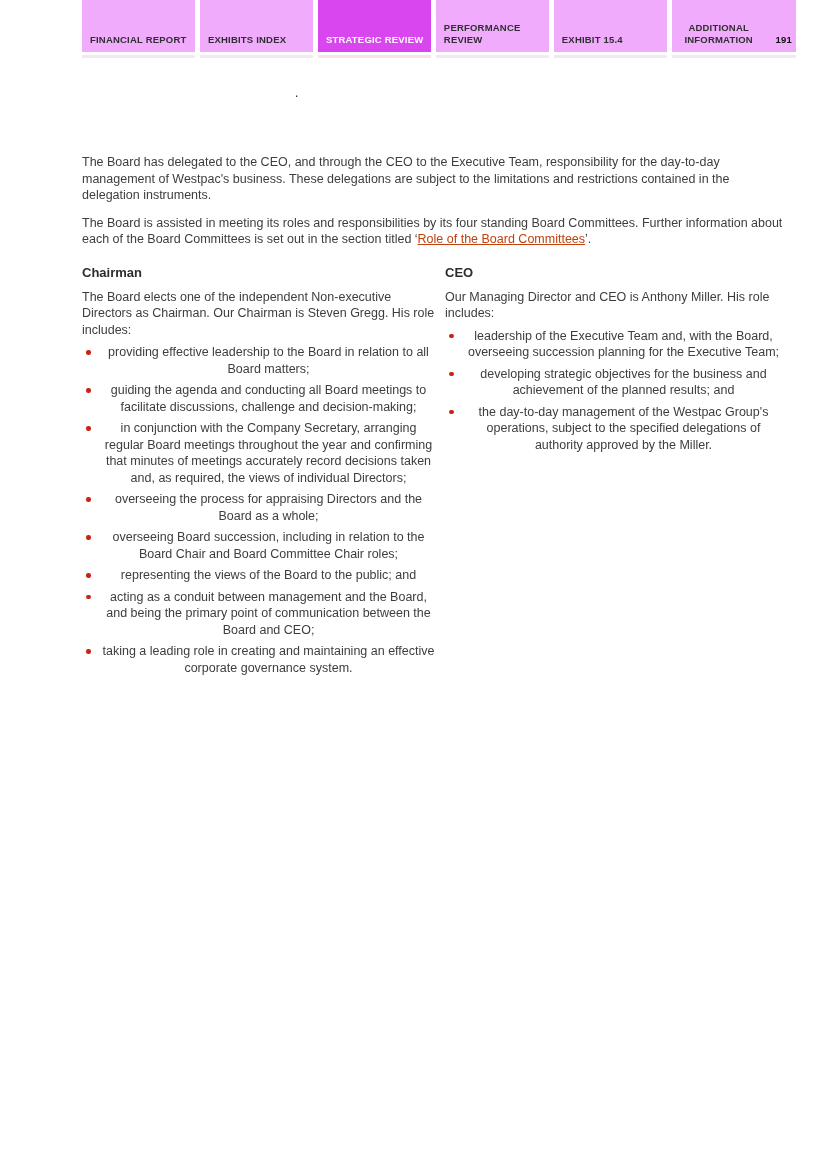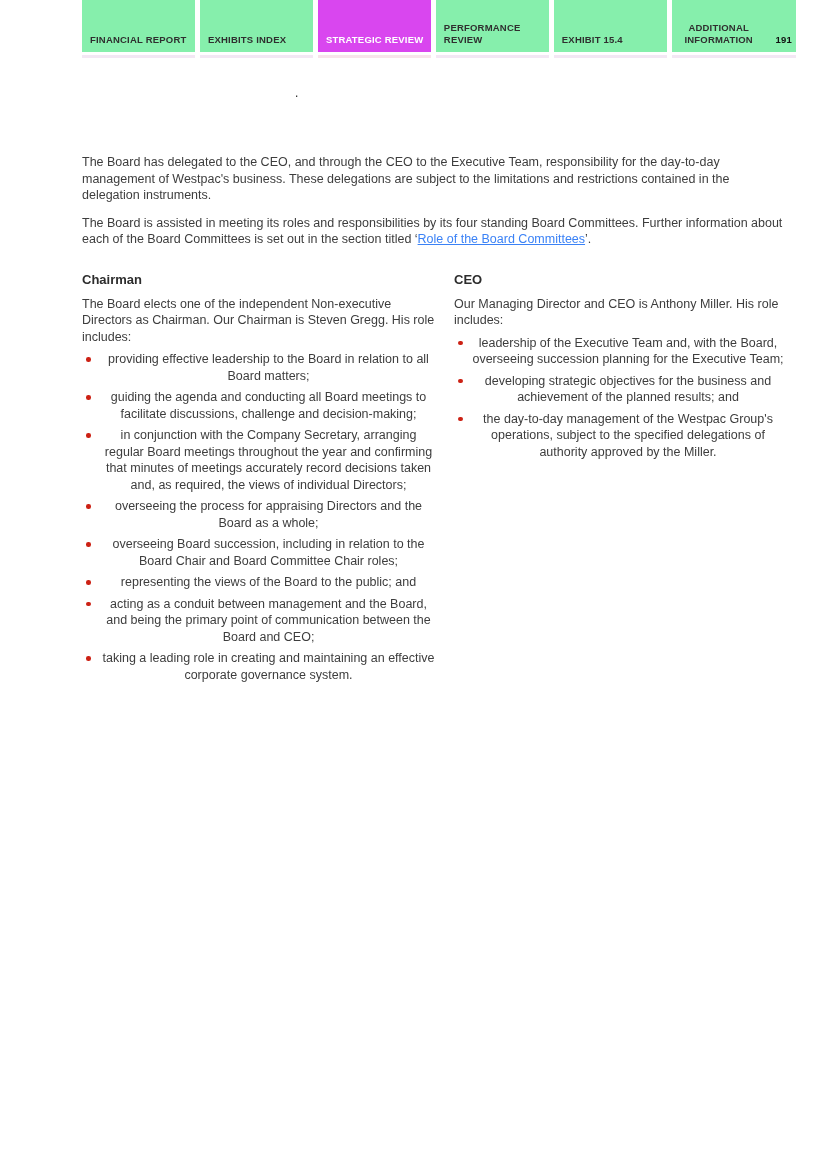"PERFORMANCE REVIEW" .tab { background: #86efac -> #f0abfc }
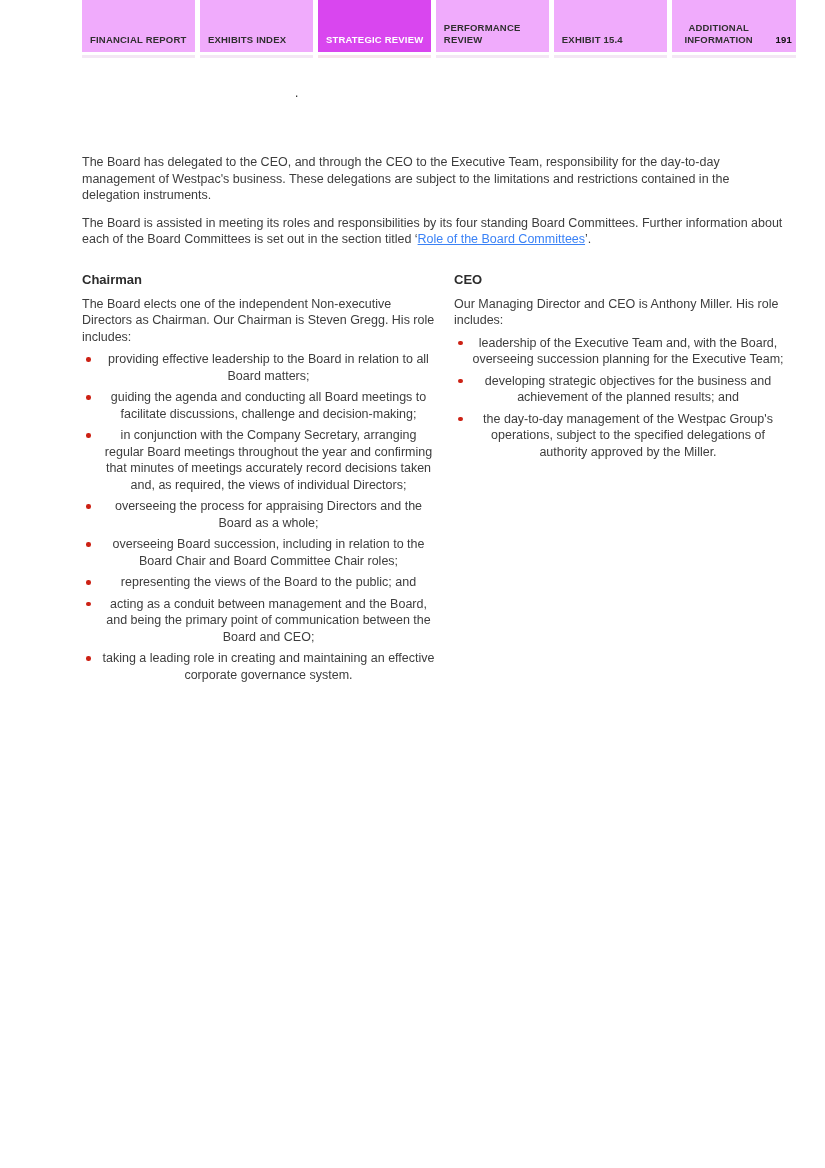"Role of the Board Committees" .doc-link { color: #3b82f6 -> #c2410c }
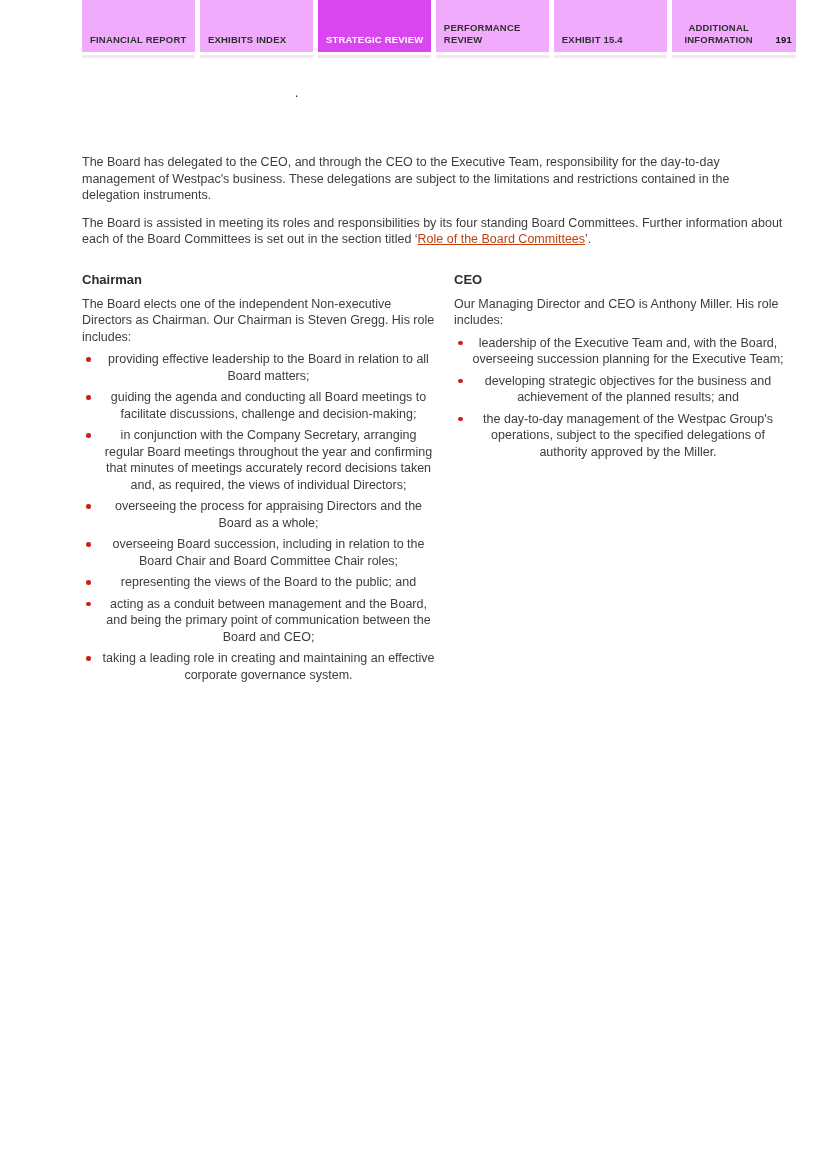"Chairman" .columns { gap: 9px -> none; margin-top: 24px -> 17px }
